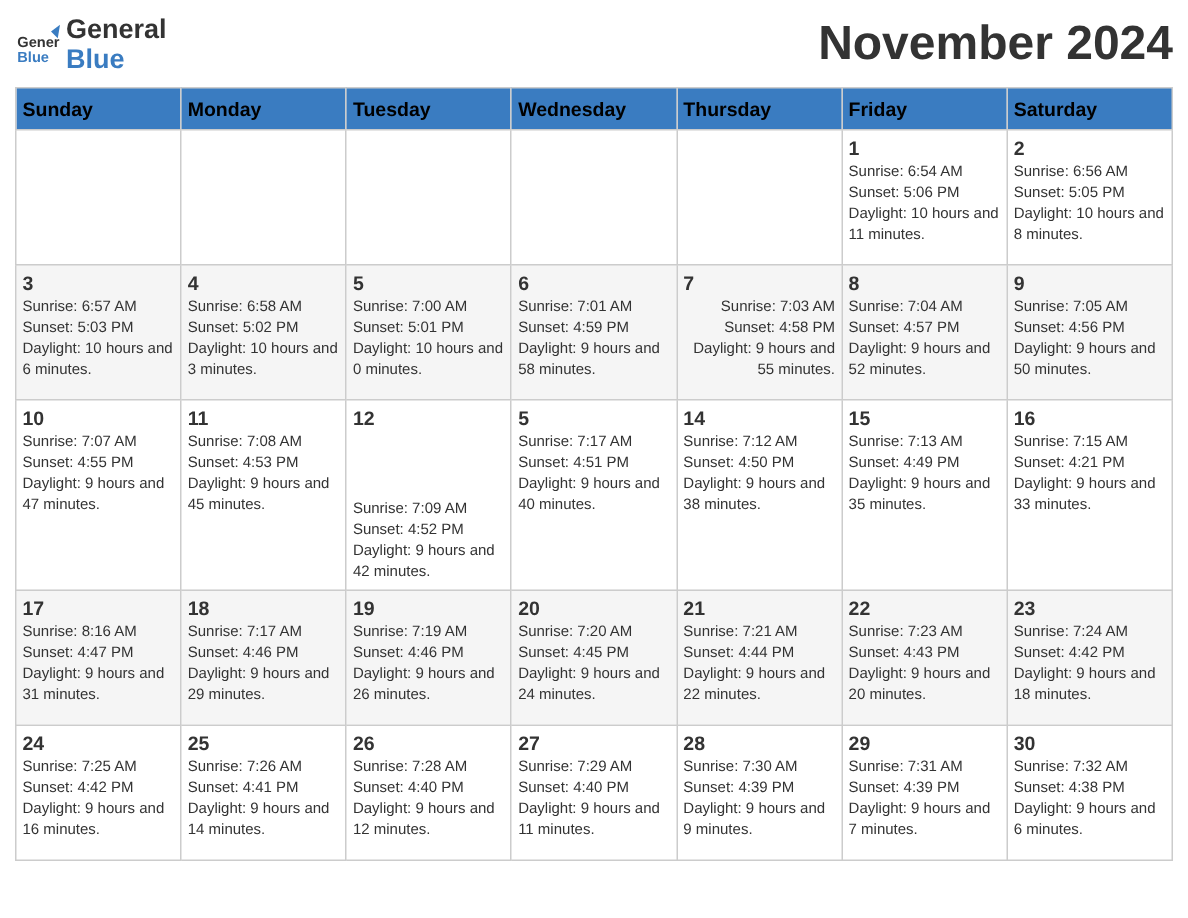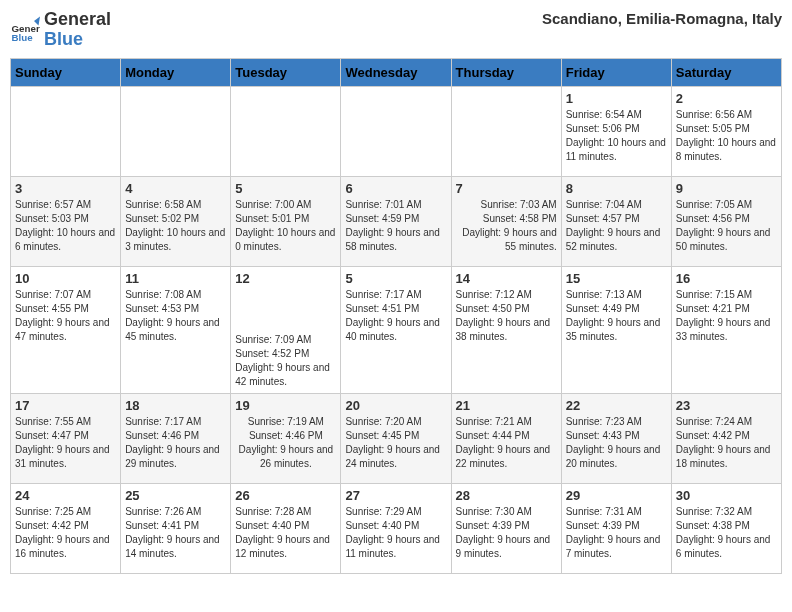"November 2024" div.month-title { html: none -> <div>November 2024</div> }
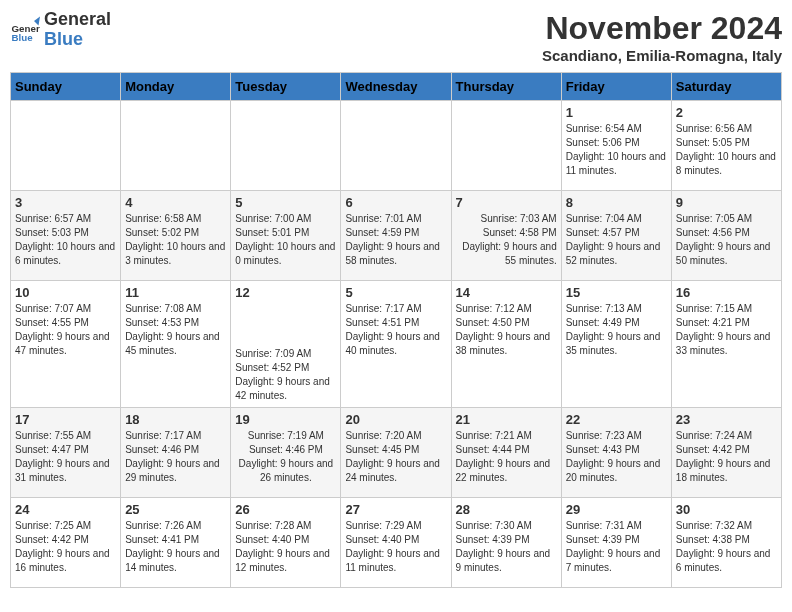"Scandiano, Emilia-Romagna, Italy" div.subtitle { html: <div>Scandiano, Emilia-Romagna, Italy</div> -> none }
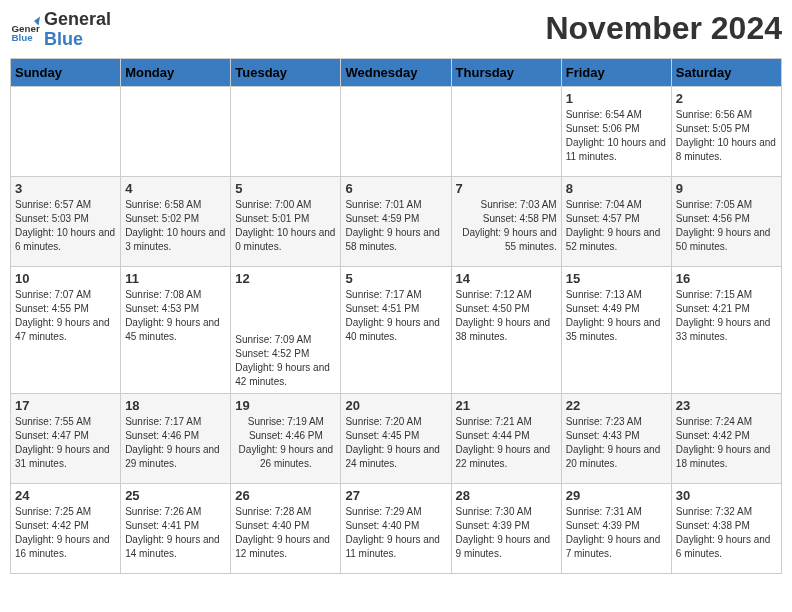"Sunrise: 7:55 AM" div.day-info { text: 7:55 -> 8:16 }
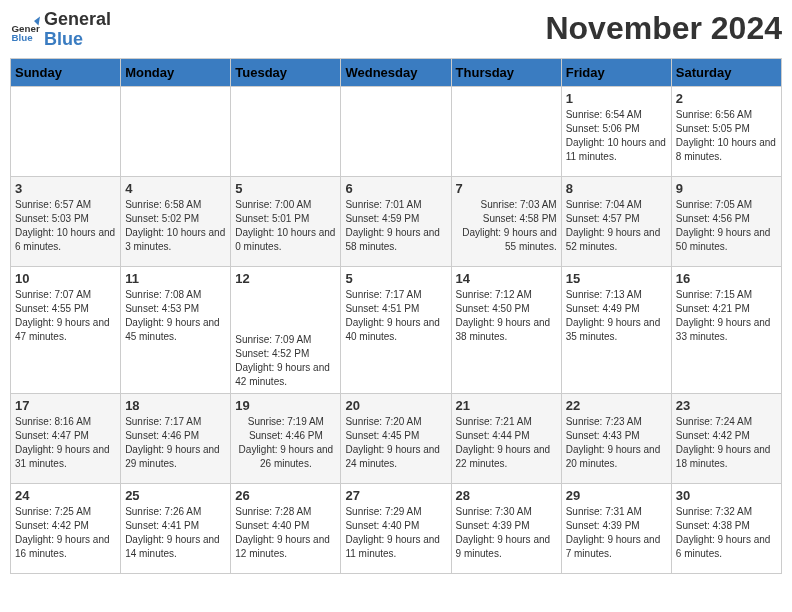"Sunrise: 7:19 AM" div.day-info { text-align: center -> none }
